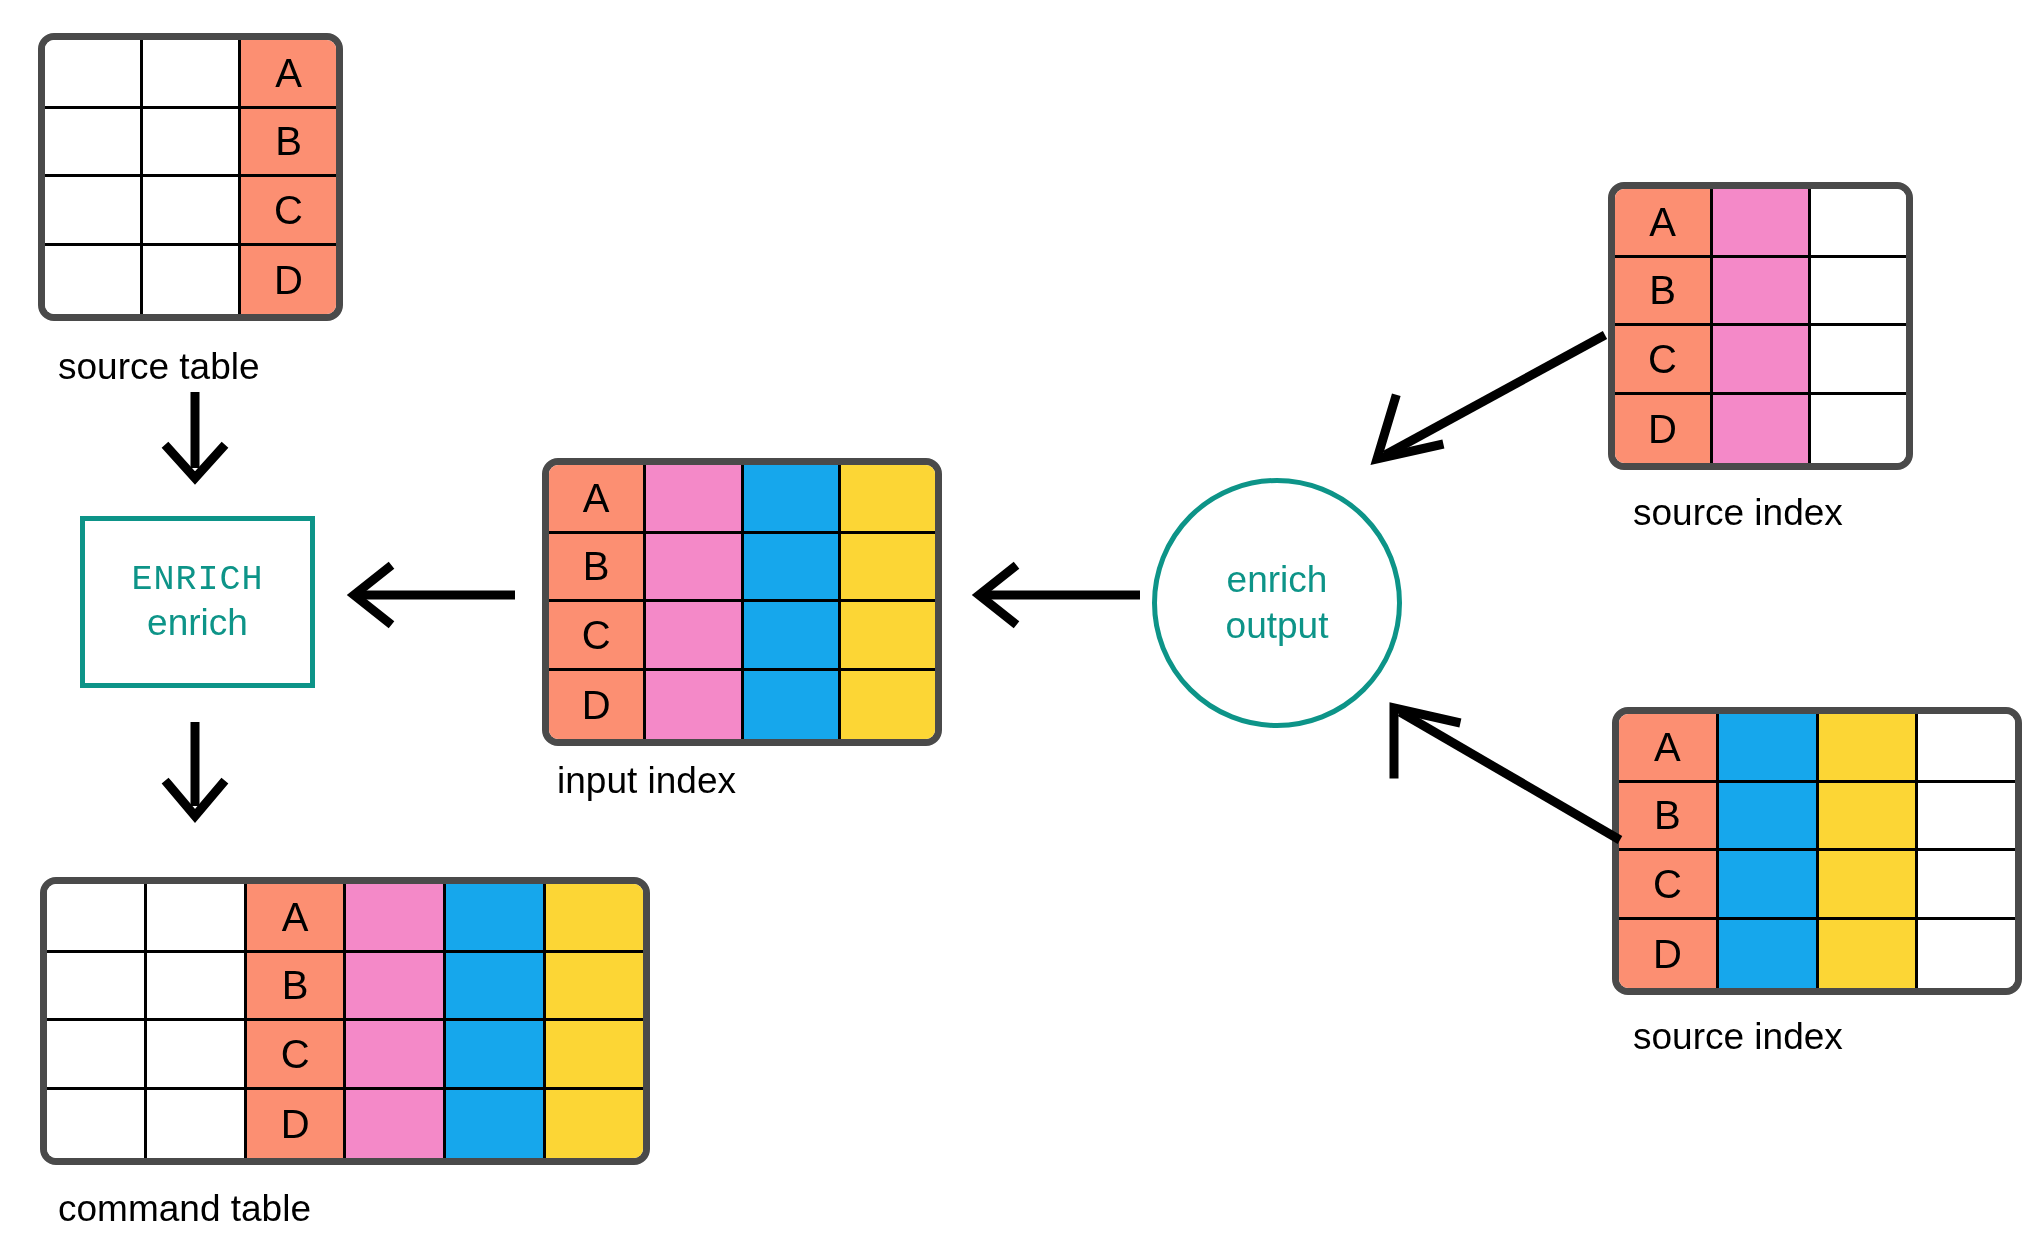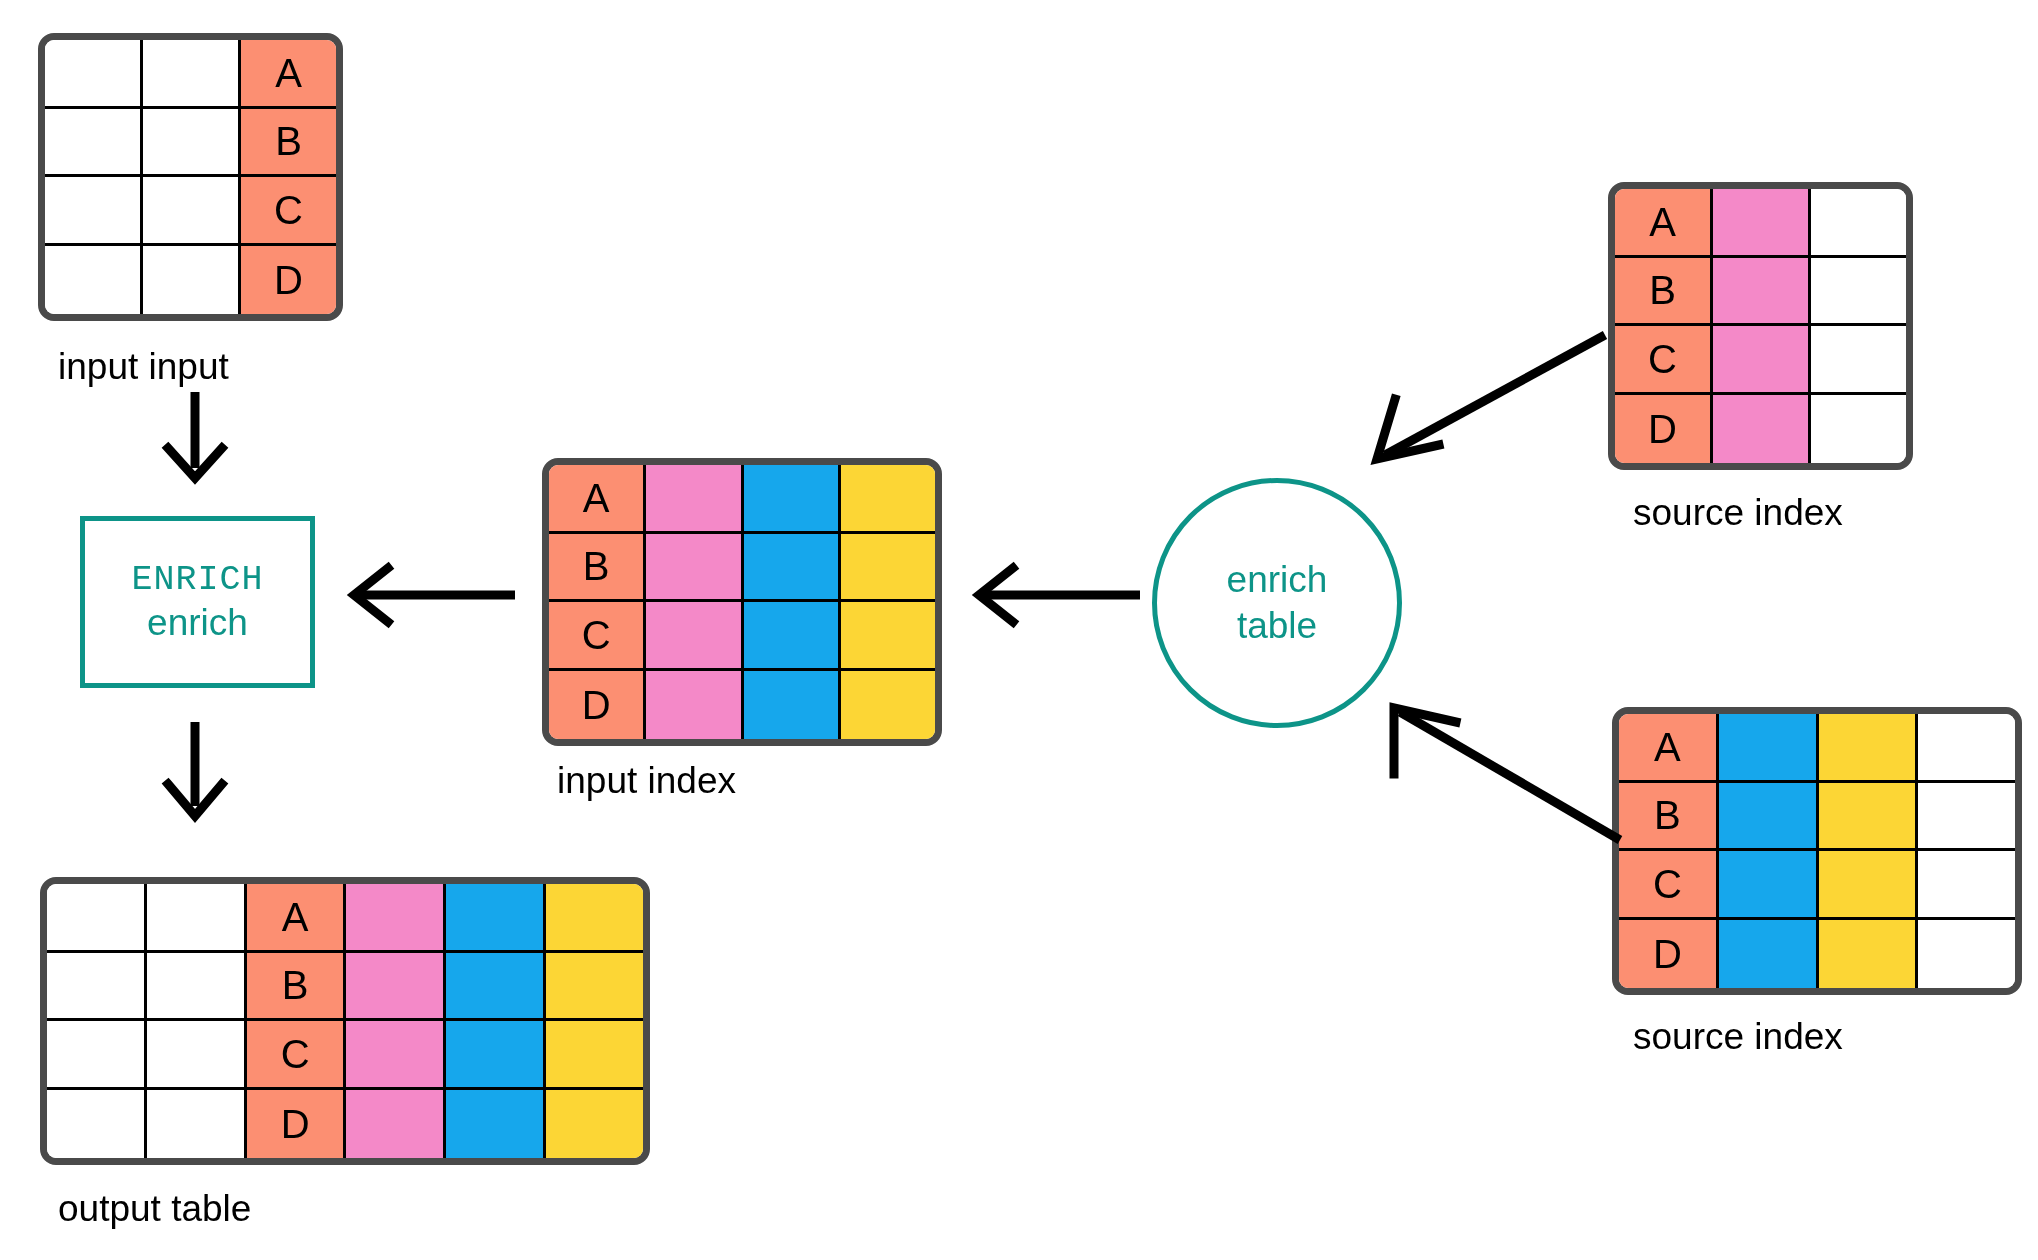"input input" div.caption { text: input input -> source table }
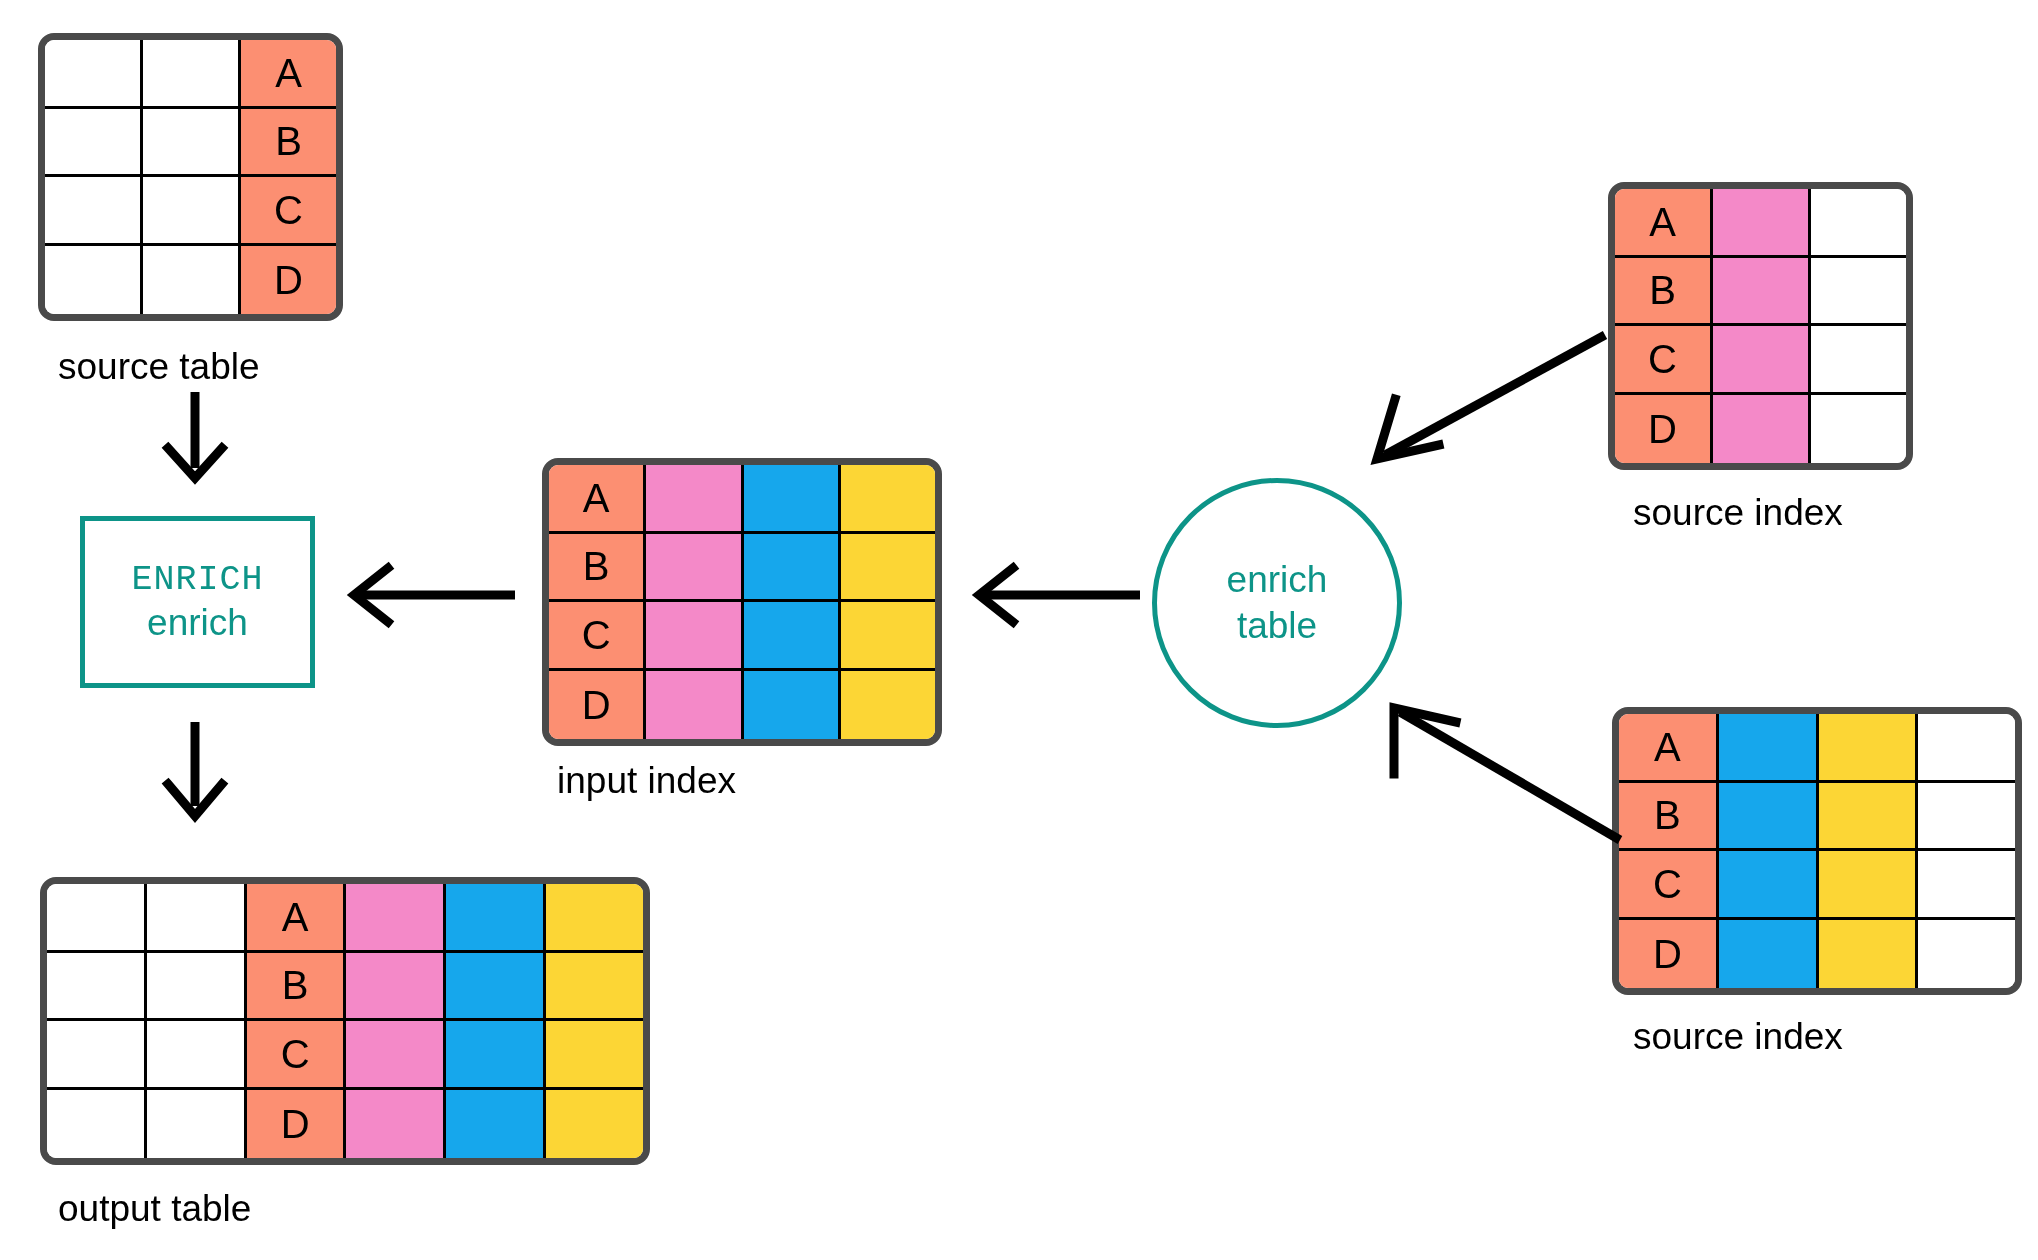"table" div { text: table -> output }
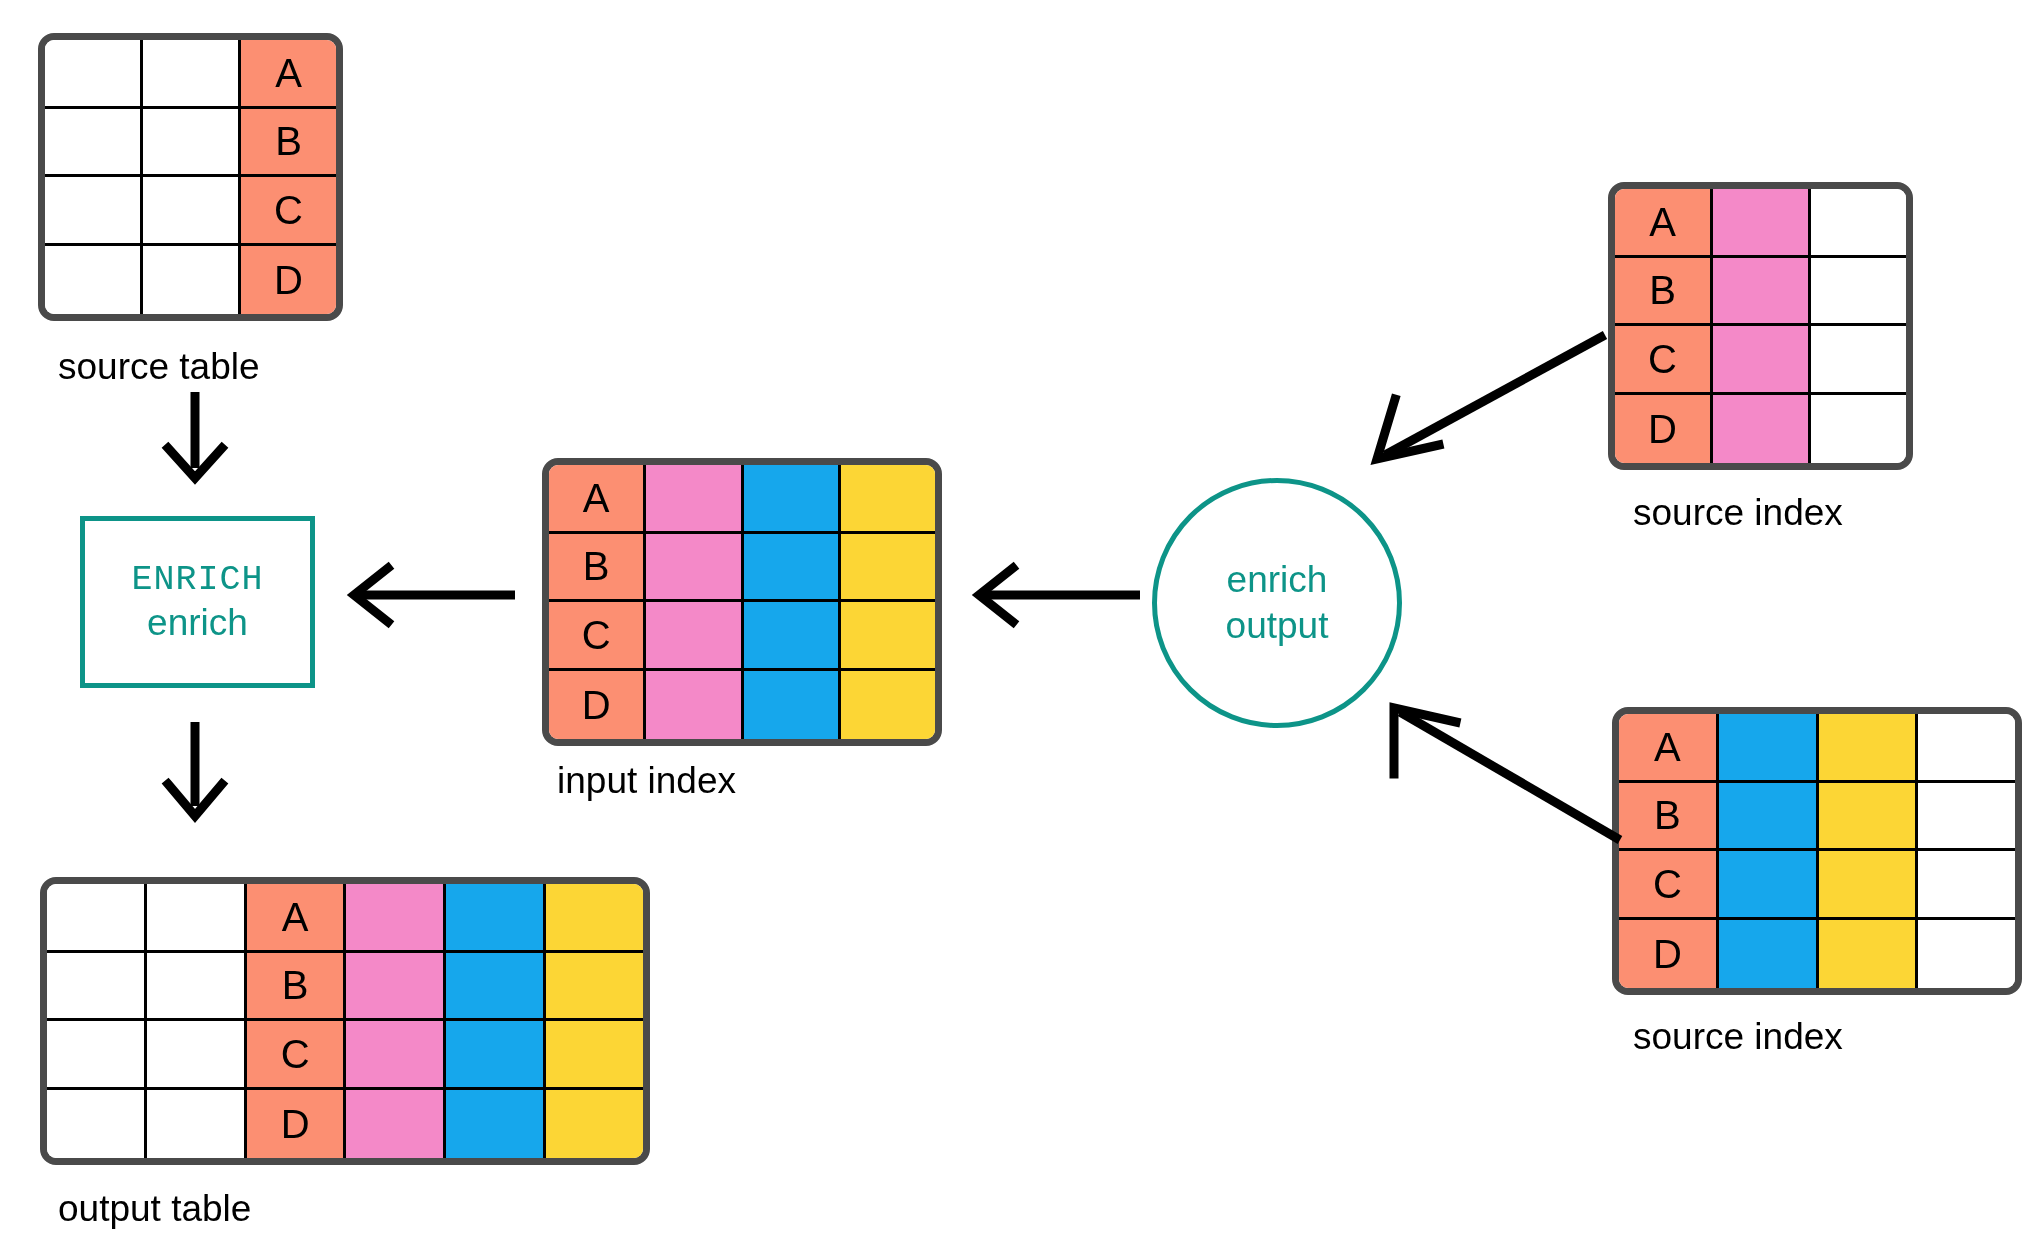"output table" div.caption { text: output -> command }
